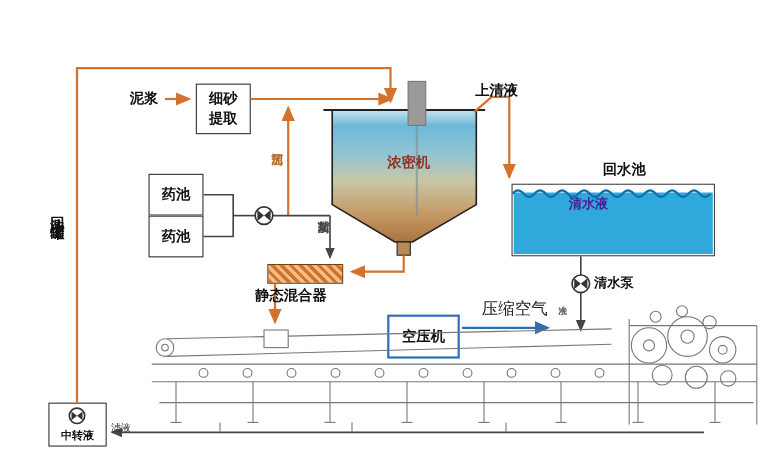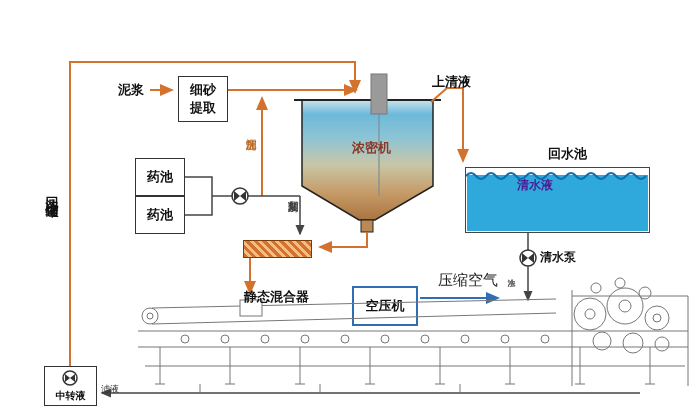"静态混合器" div.abs { left: 244px -> 232px; margin-top: 28px -> none }
